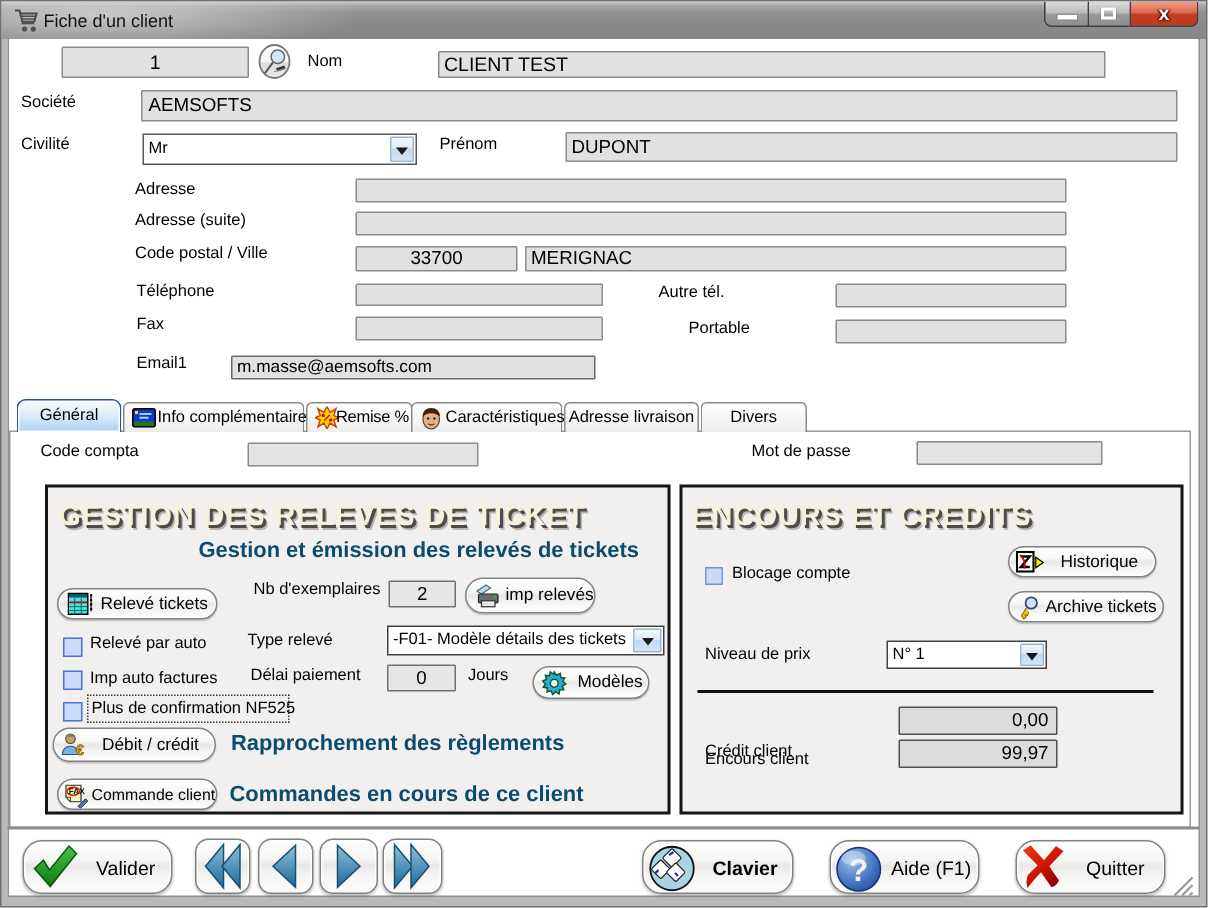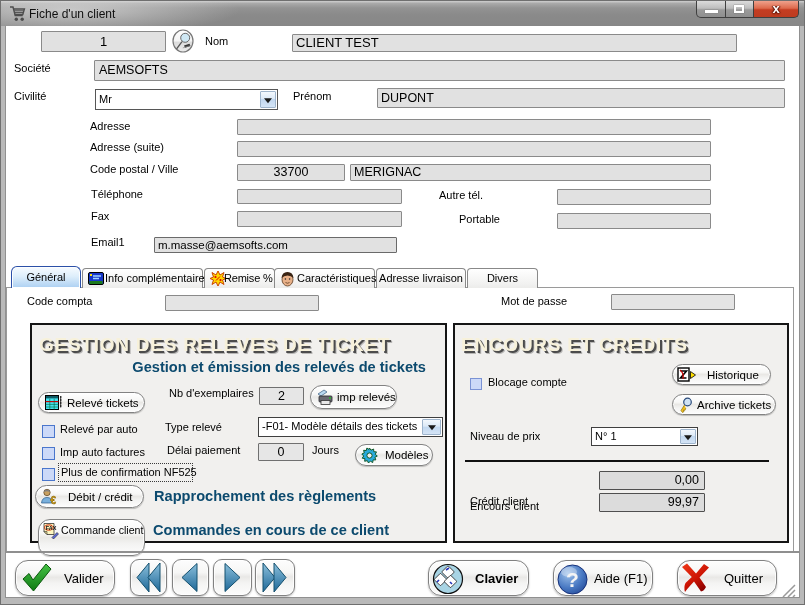"Commande client" div.pill { height: 37px -> 21px }
